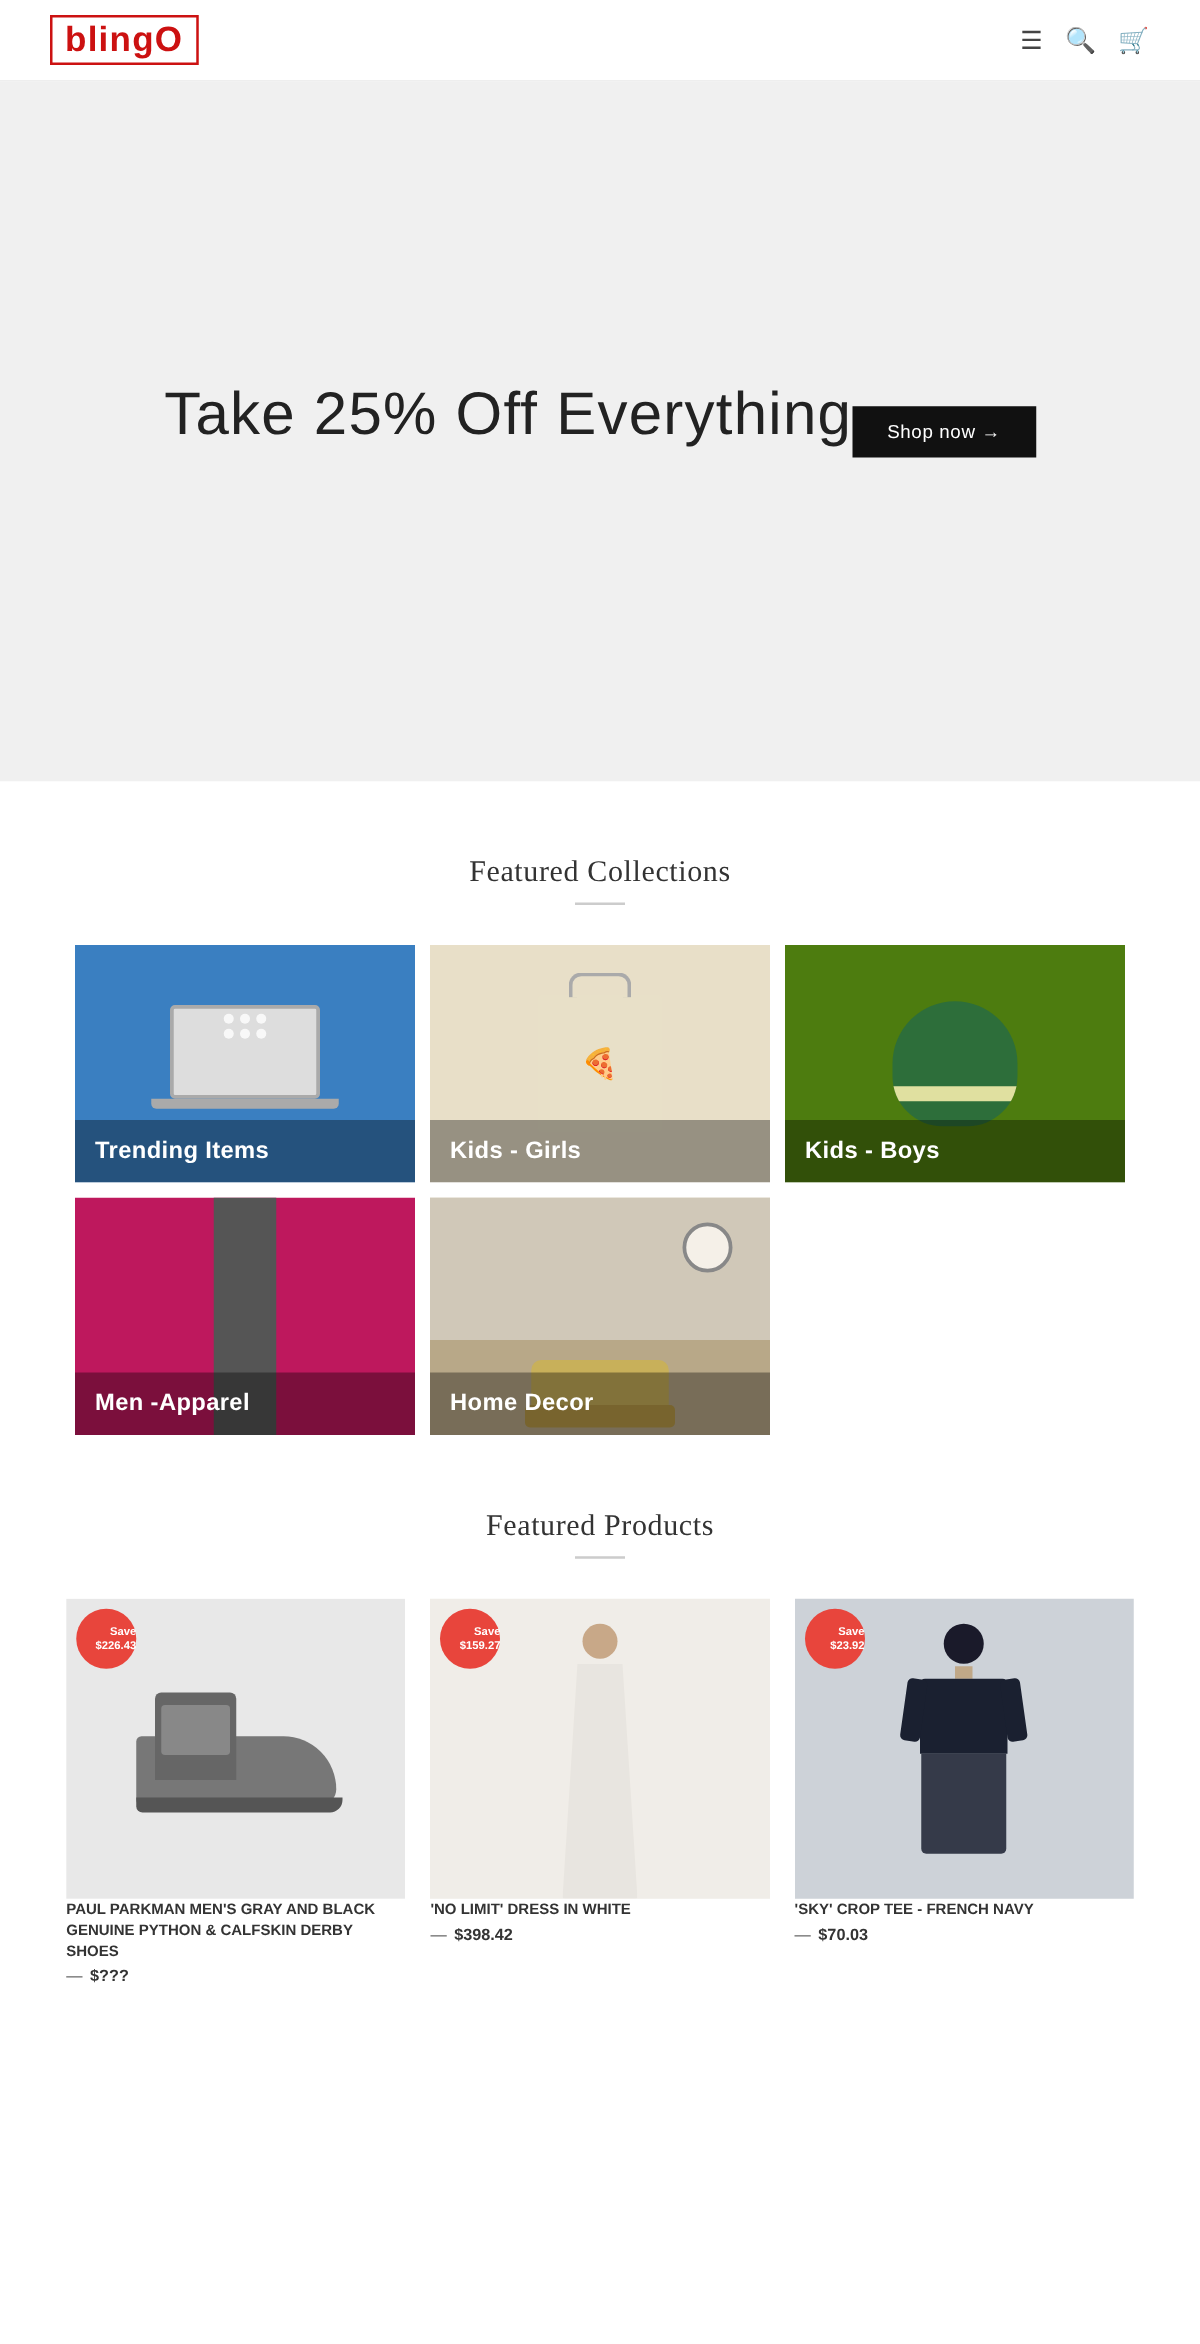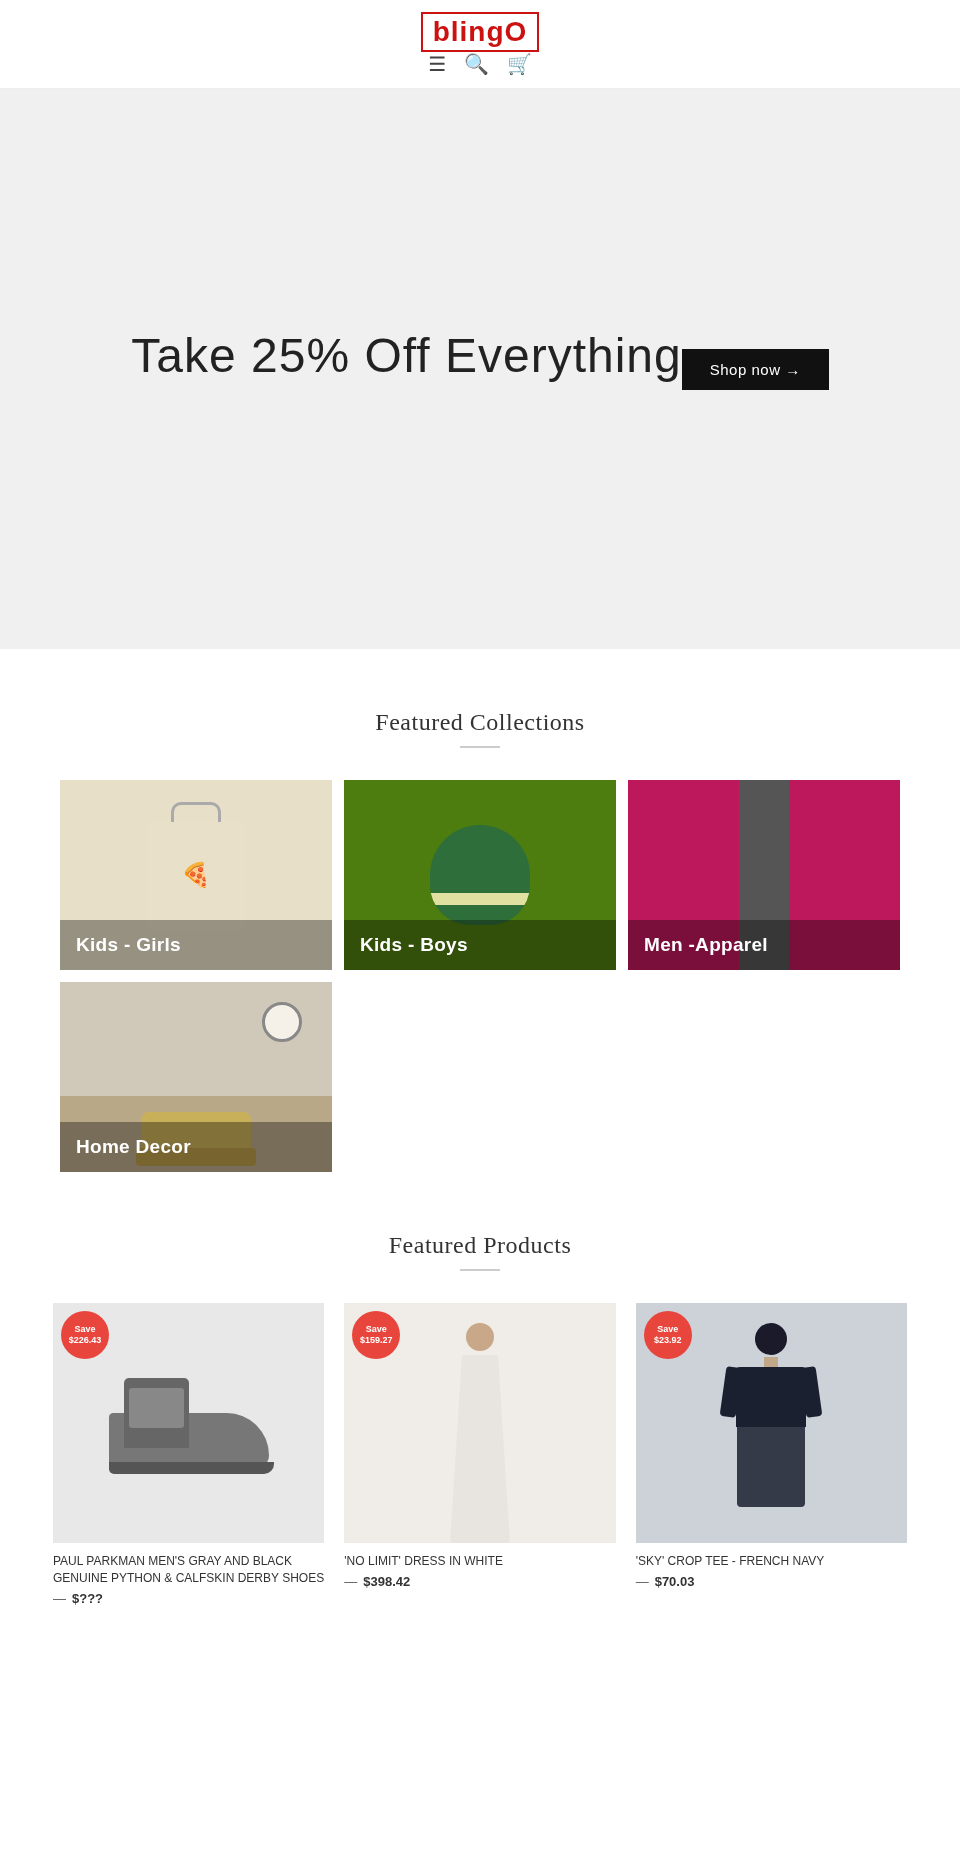"blingO" .header { flex-direction: column -> none }
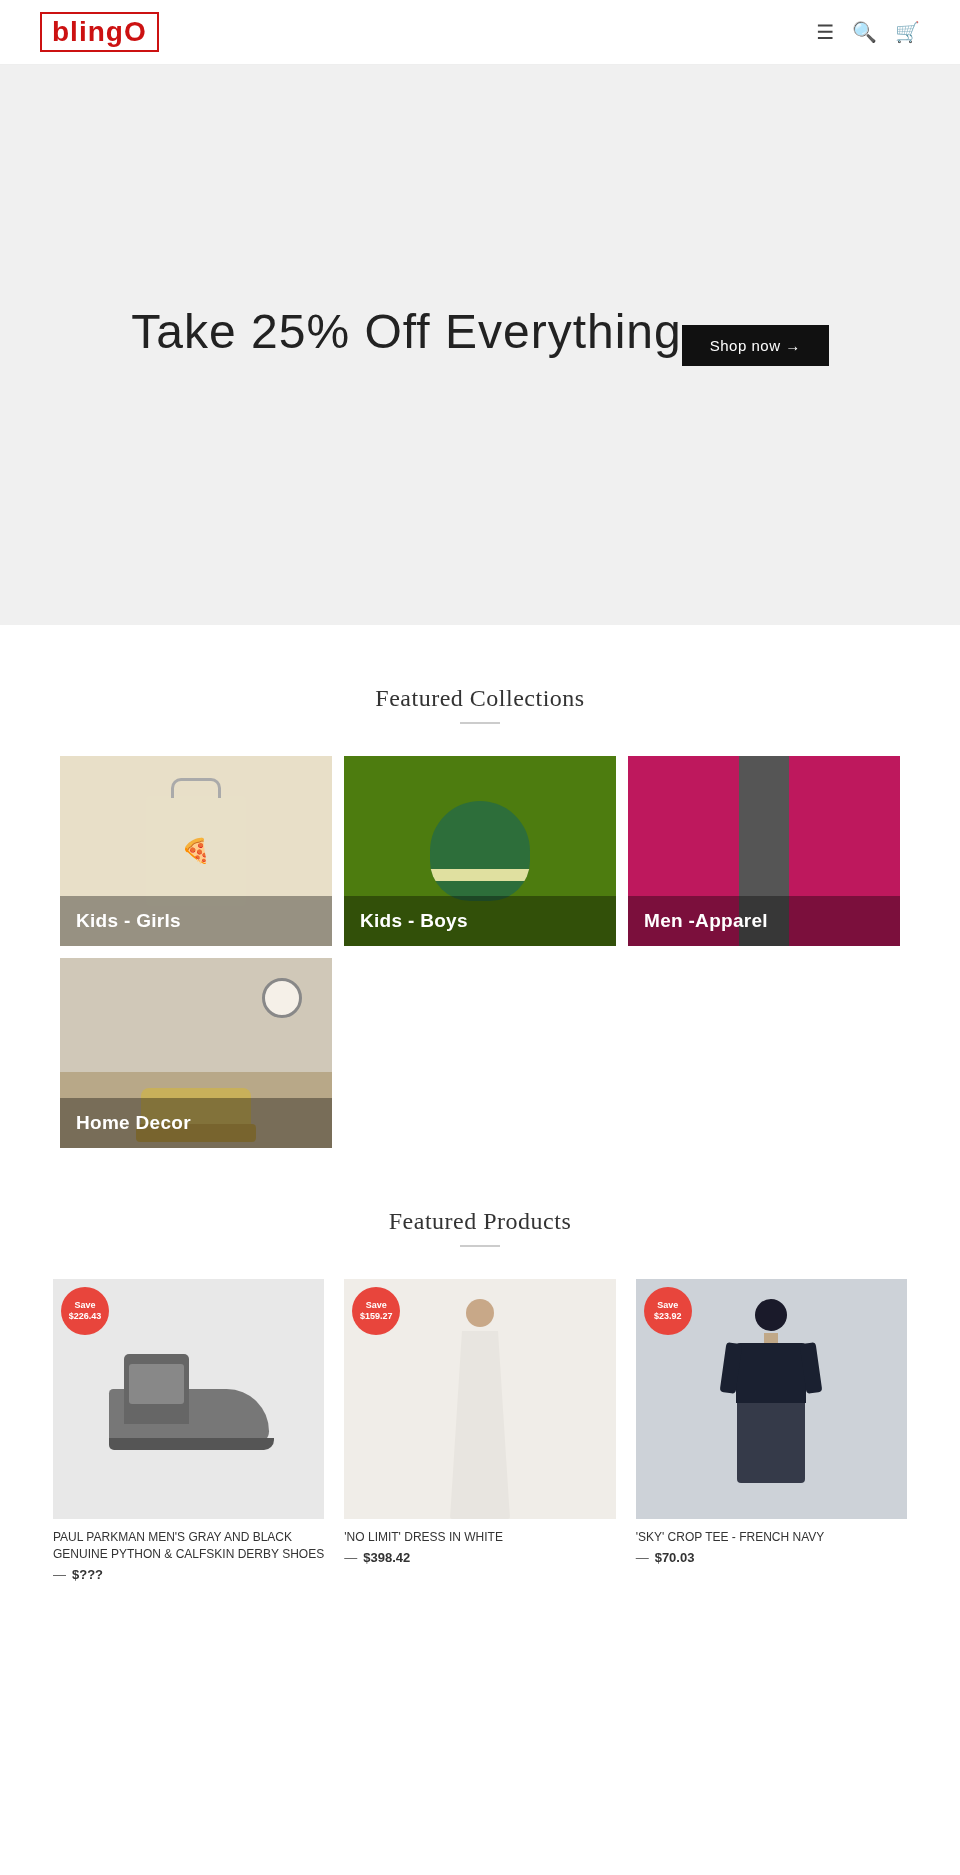"Trending Items" div.collection-card { html: none -> <div> <div> <div> <div> <div> <div></div> <div></div> <div></div> </div> <div> <div></div> <div></div> <div></div> </div> </div> </div> <div>Trending Items</div> </div> </div> }
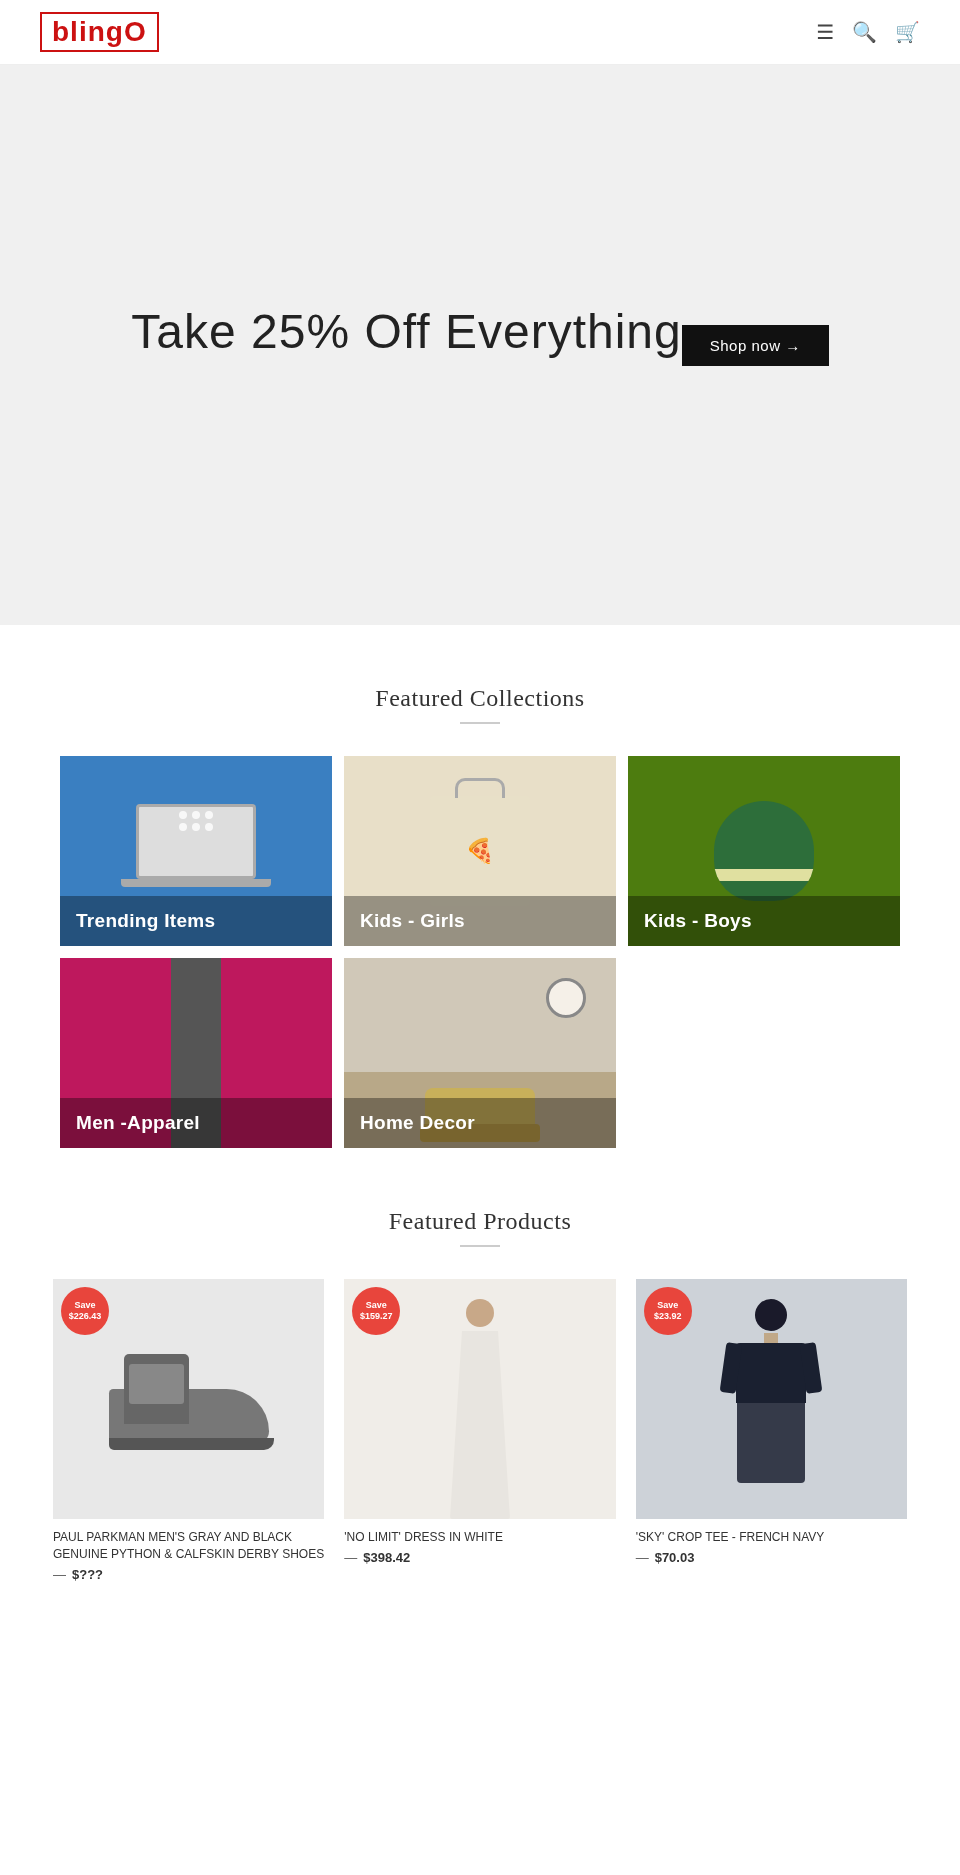"Save" .save-badge { align-items: center -> flex-end }
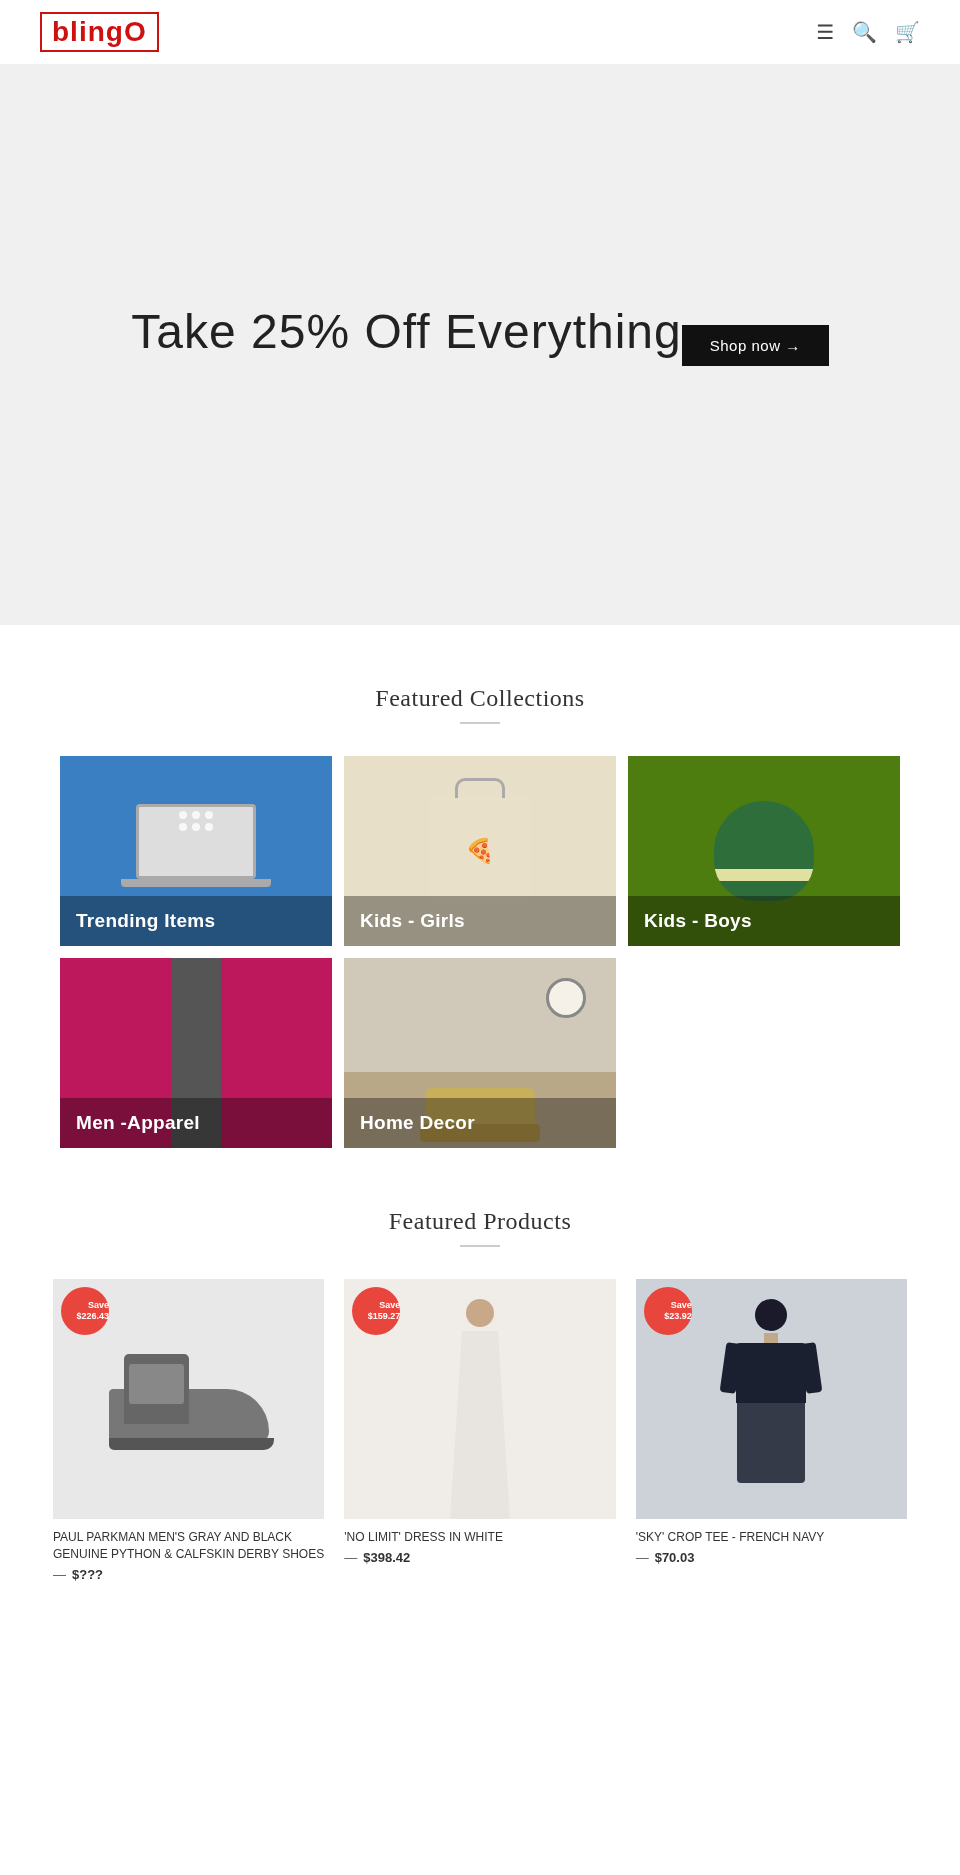"PAUL PARKMAN MEN'S GRAY AND" .product-name { font-weight: 400 -> 700; margin-top: 10px -> none }
